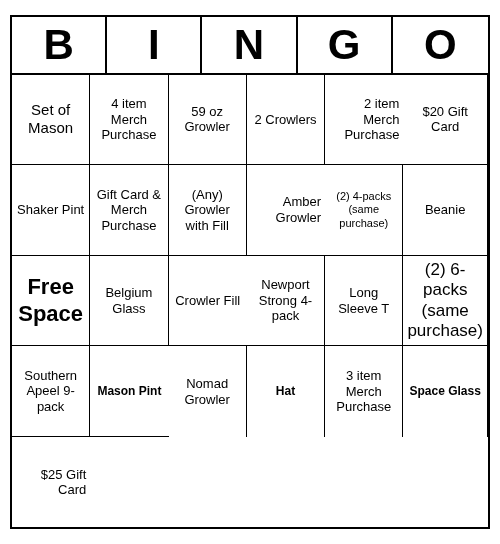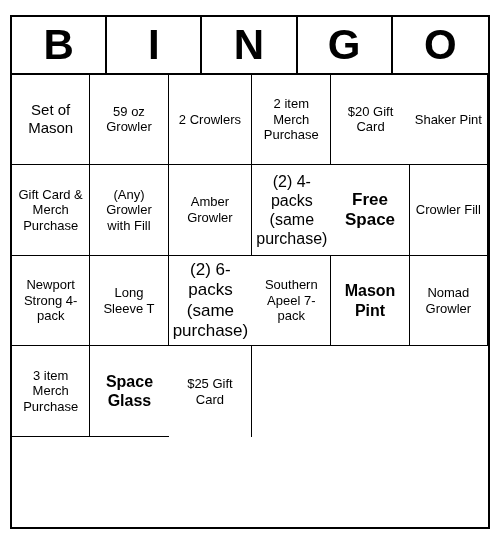"4 item Merch Purchase" div.bingo-cell { html: none -> <div>4 item Merch Purchase</div> }
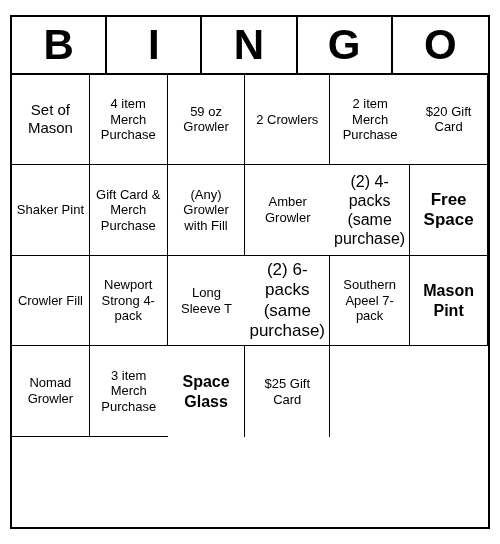"2 item Merch Purchase" .bingo-cell:nth-child(5n) { text-align: none -> right }
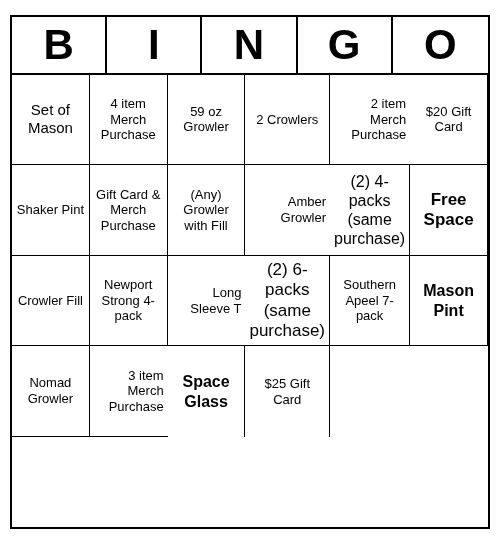"(2) 4-packs (same purchase)" div.bingo-cell { font-size: 16px -> 11px }
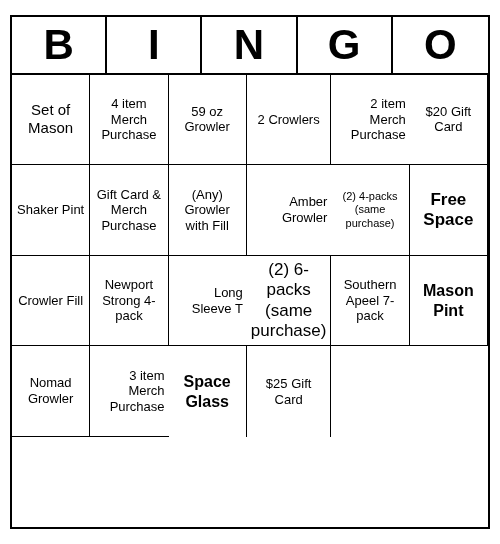"Beanie" div.bingo-cell { html: none -> <div>Beanie</div> }
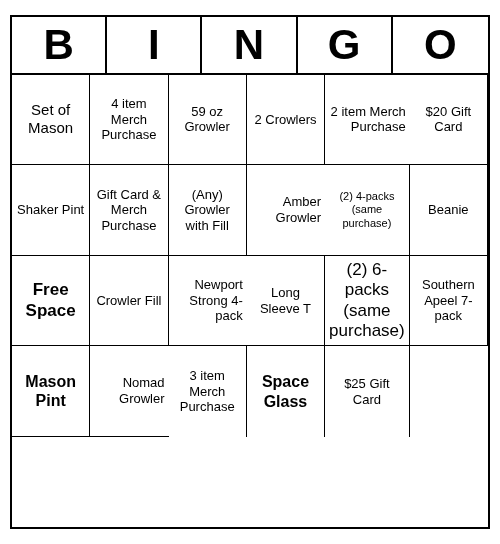"Free Space" .bingo-cell.free-space { font-size: 17px -> 22px }
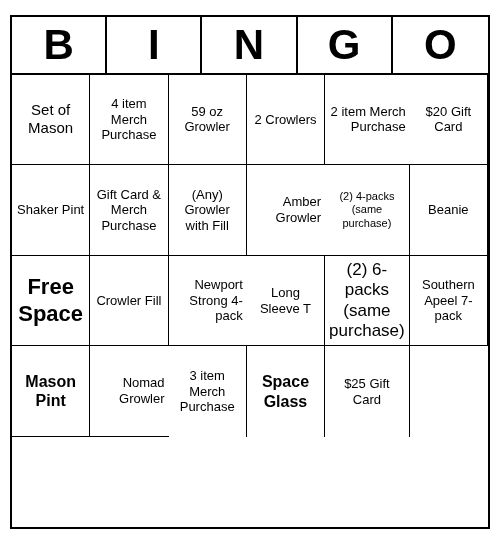"Belgium Glass" div.bingo-cell { html: none -> <div>Belgium Glass</div> }
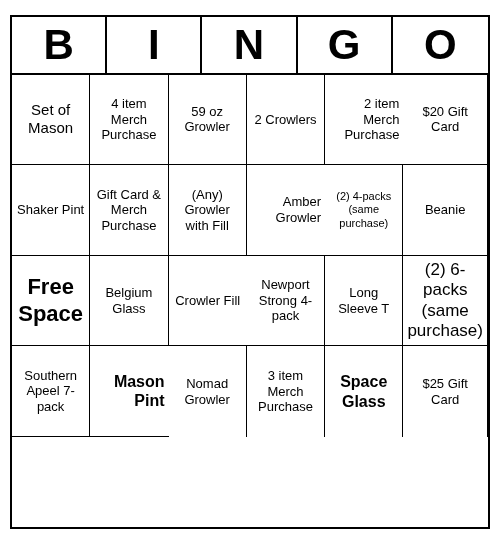"Southern Apeel 7-pack" div.bingo-cell { text: 7-pack -> 9-pack }
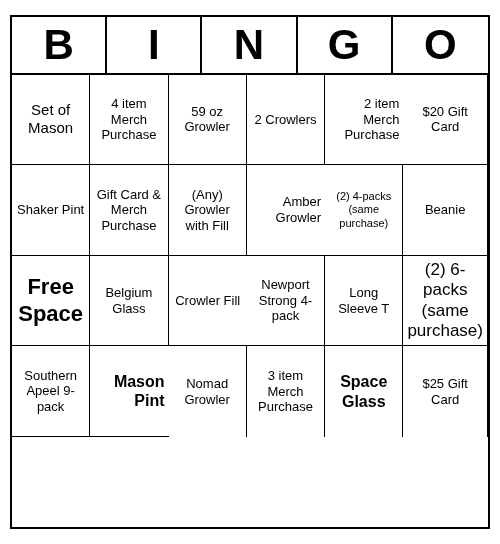"Mason Pint" .bingo-cell.large-text { font-size: 16px -> 12px }
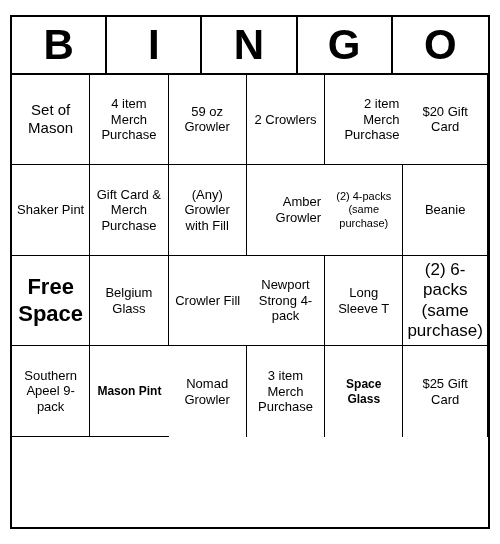"Hat" div.bingo-cell { html: none -> <div>Hat</div> }
